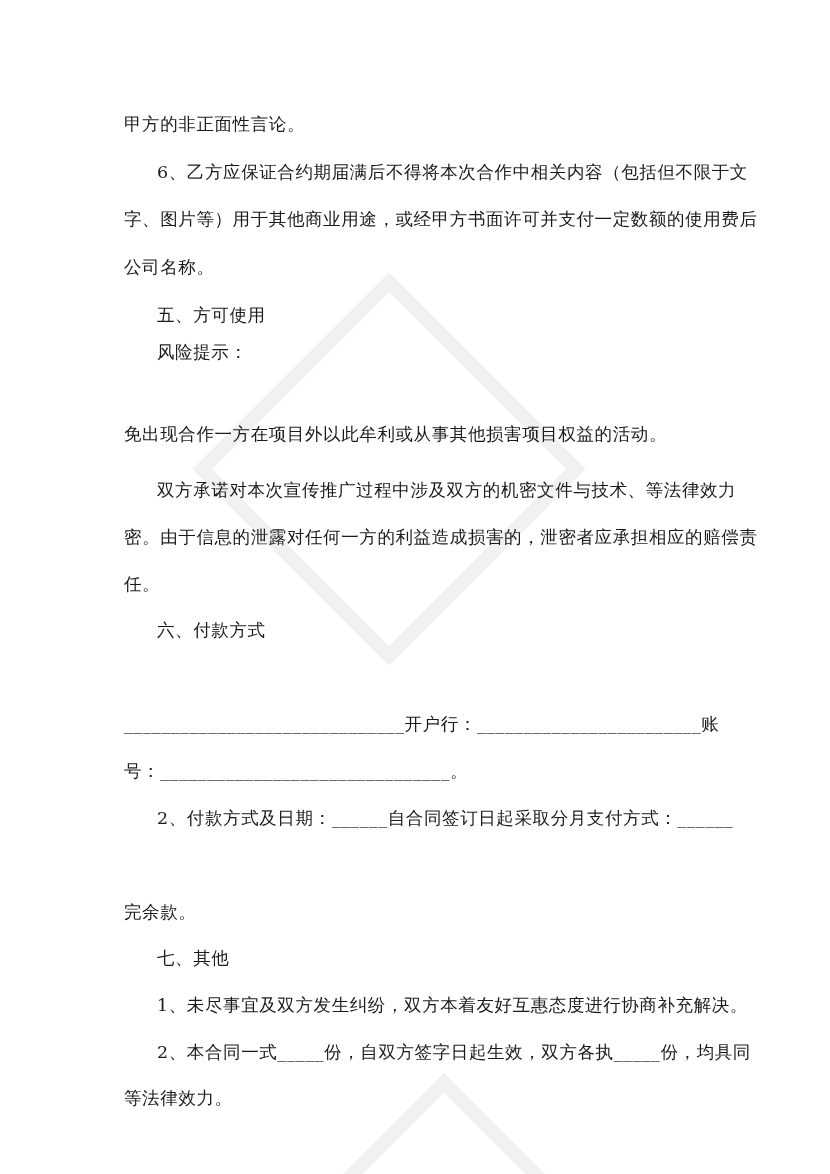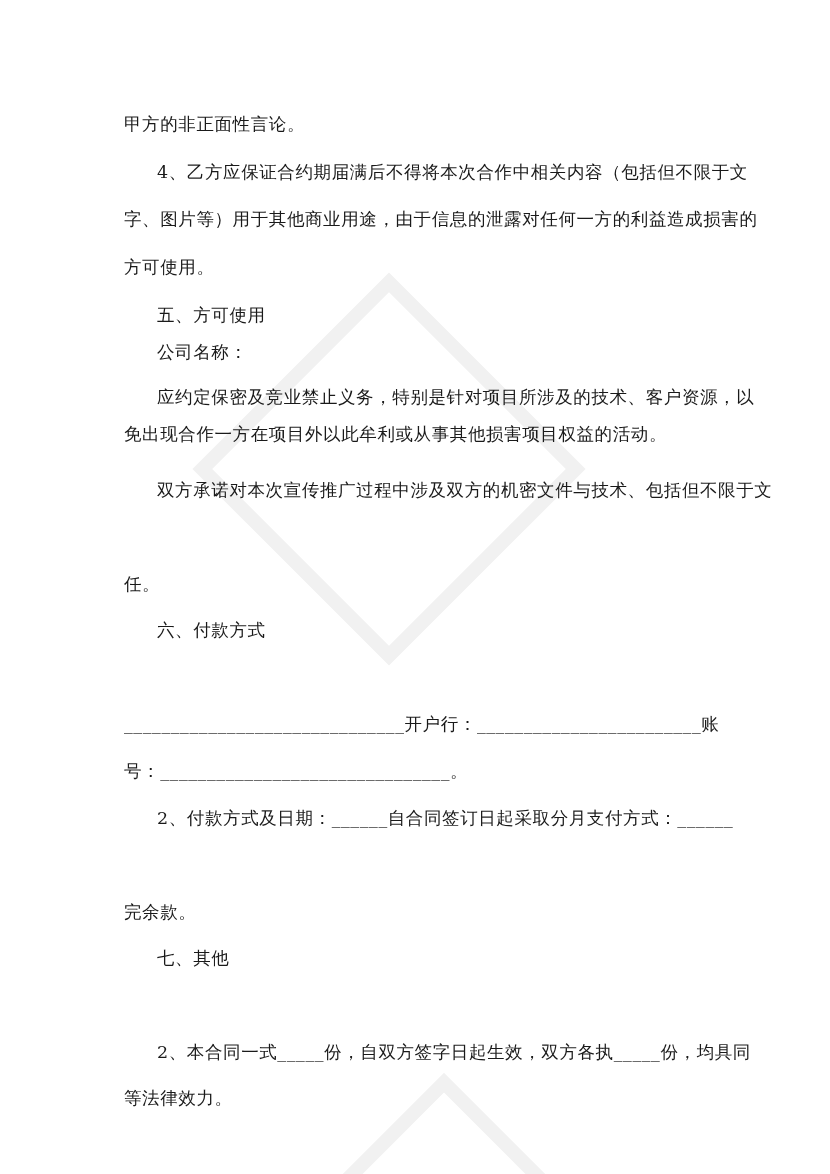"4、乙方应保证合约期届满后不得将本次合作中相关内容（包括但不限于文" div.line { text: 4 -> 6 }
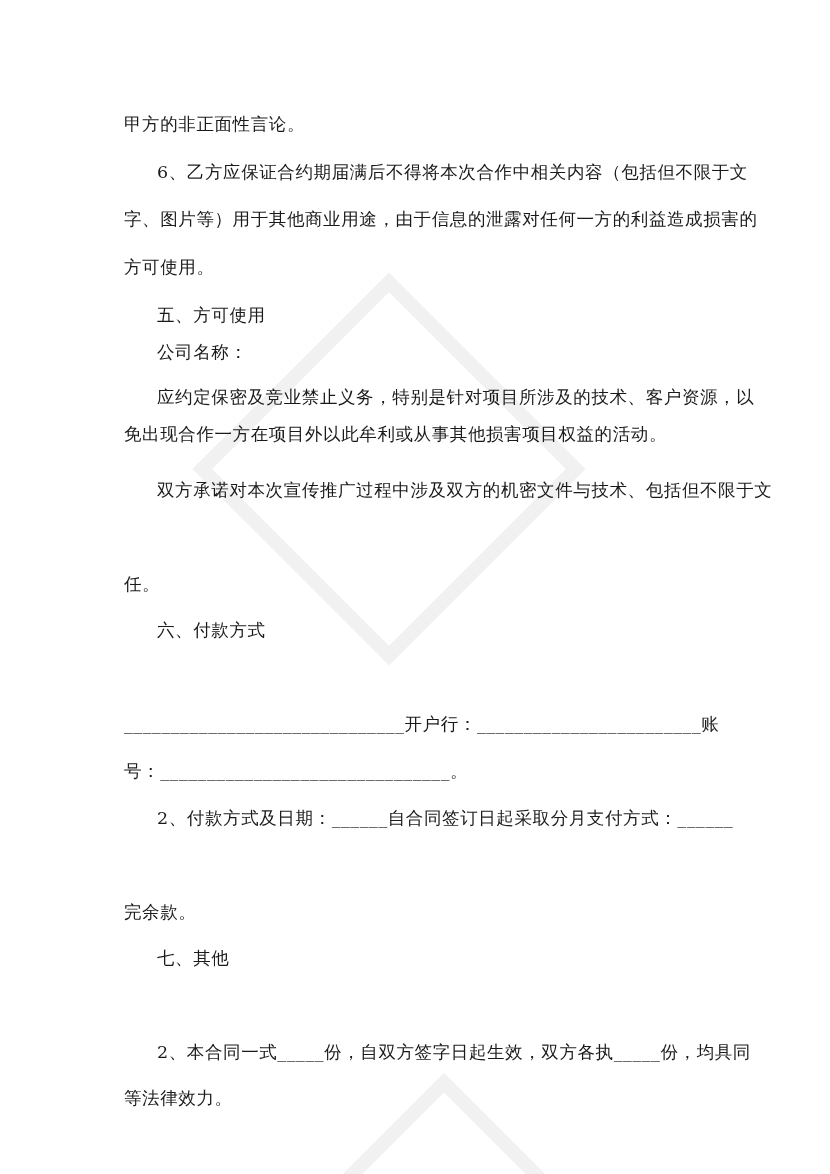"字、图片等）用于其他商业用途，由于信息的泄露对任何一方的利益造成损害的" div.line { text: 由于信息的泄露对任何一方的利益造成损害的 -> 或经甲方书面许可并支付一定数额的使用费后 }
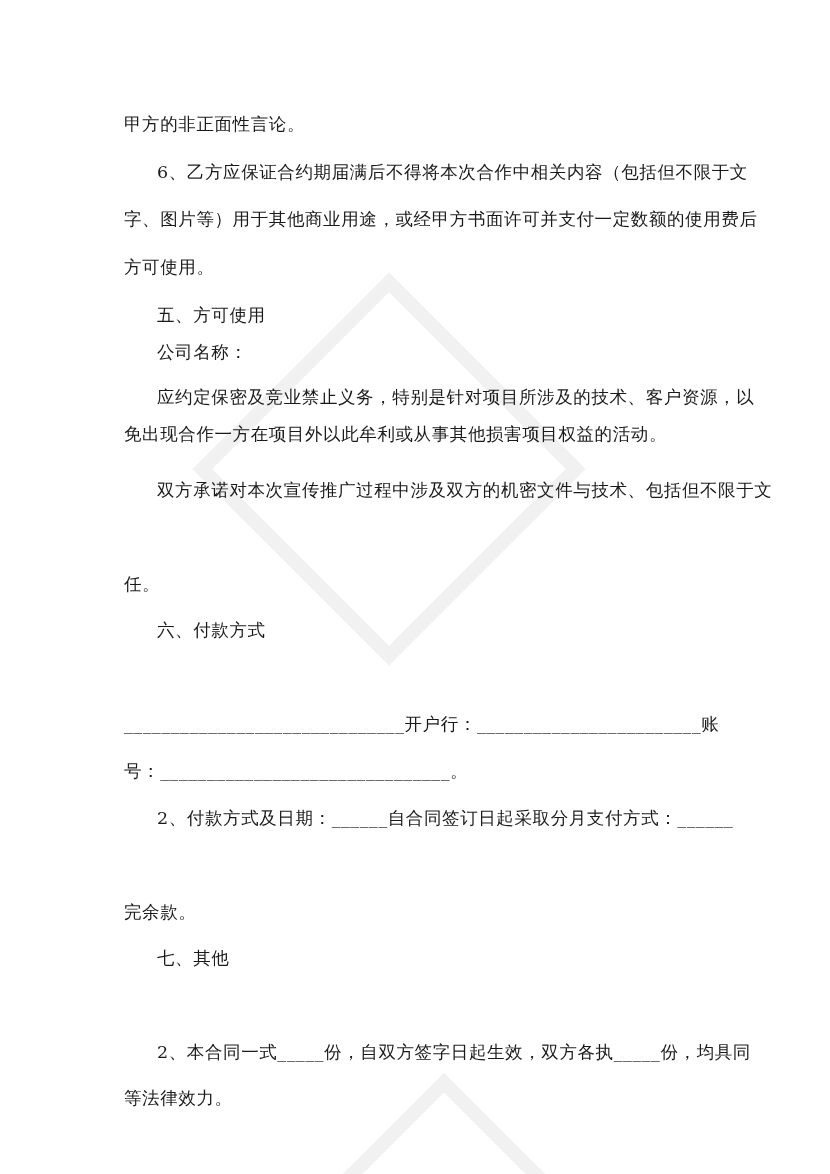"方可使用。" div.line { text: 方可使用 -> 公司名称 }
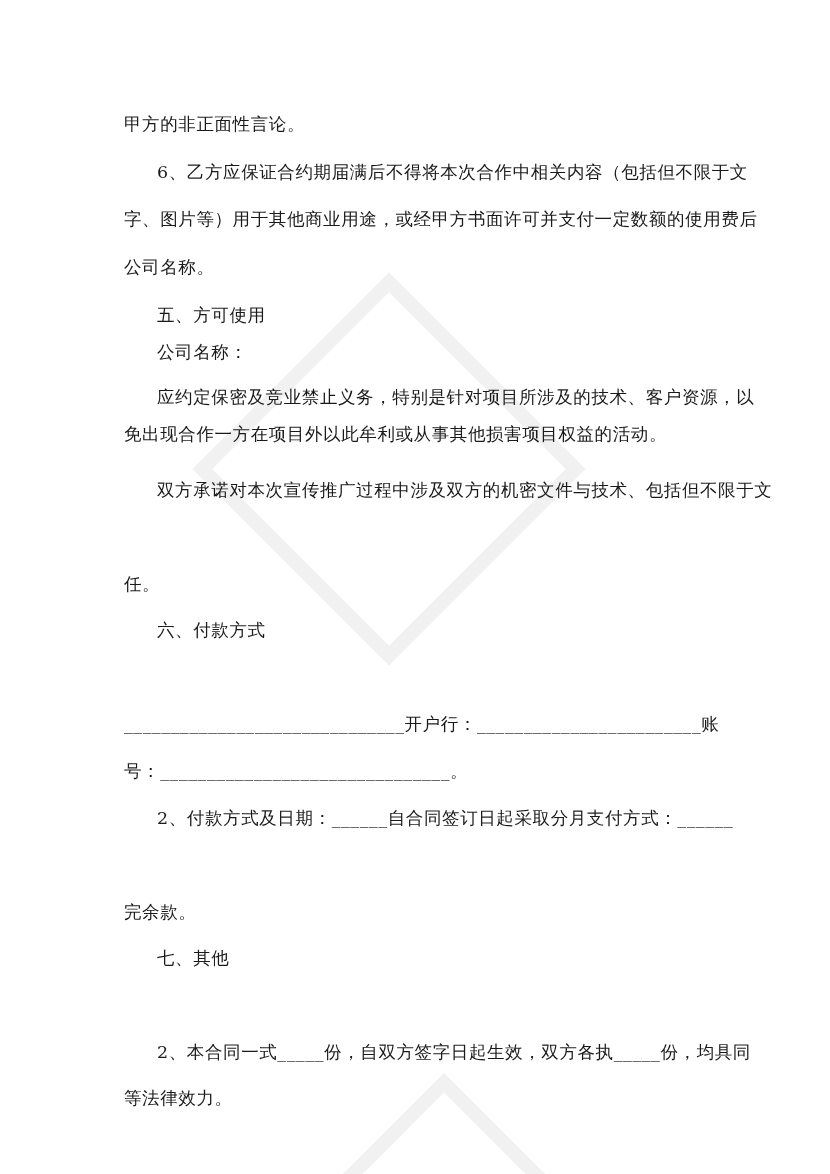"公司名称：" div.line { text: 公司名称 -> 风险提示 }
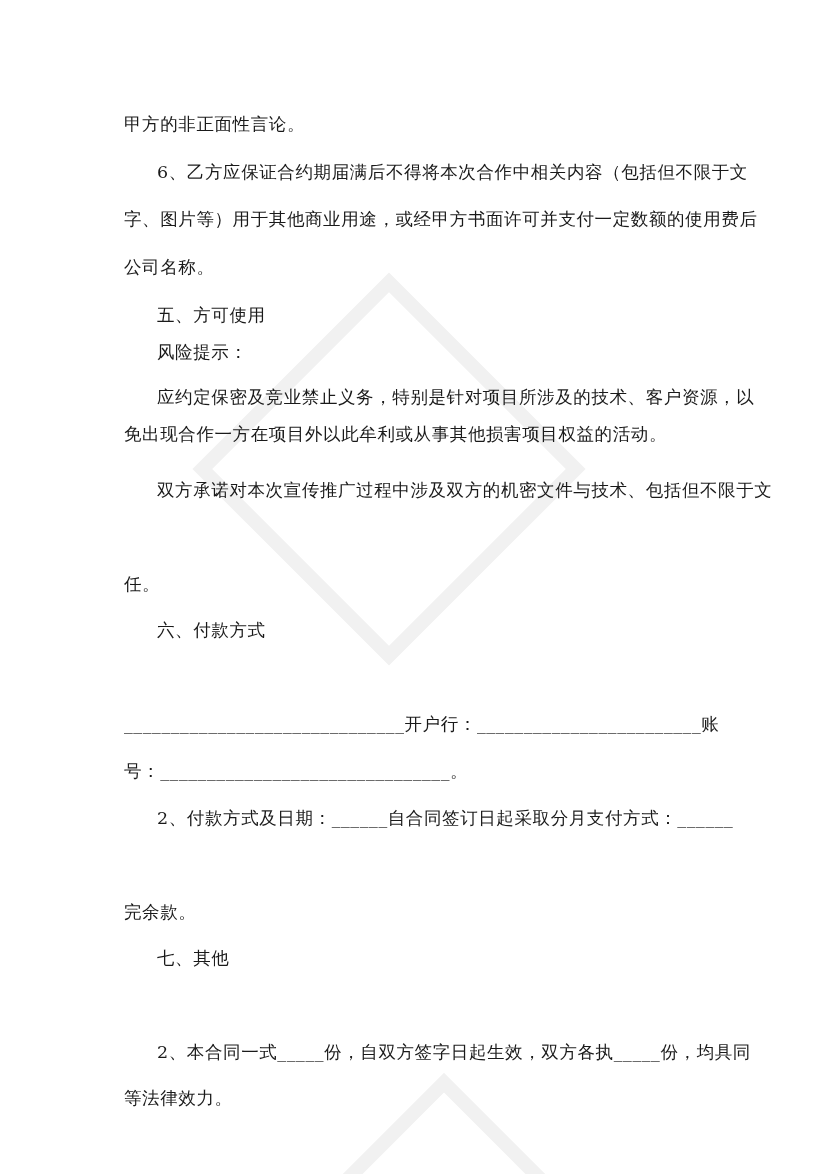"应约定保密及竞业禁止义务，特别是针对项目所涉及的技术、客户资源，以" div.line { html: <div>应约定保密及竞业禁止义务，特别是针对项目所涉及的技术、客户资源，以</div> -> none }
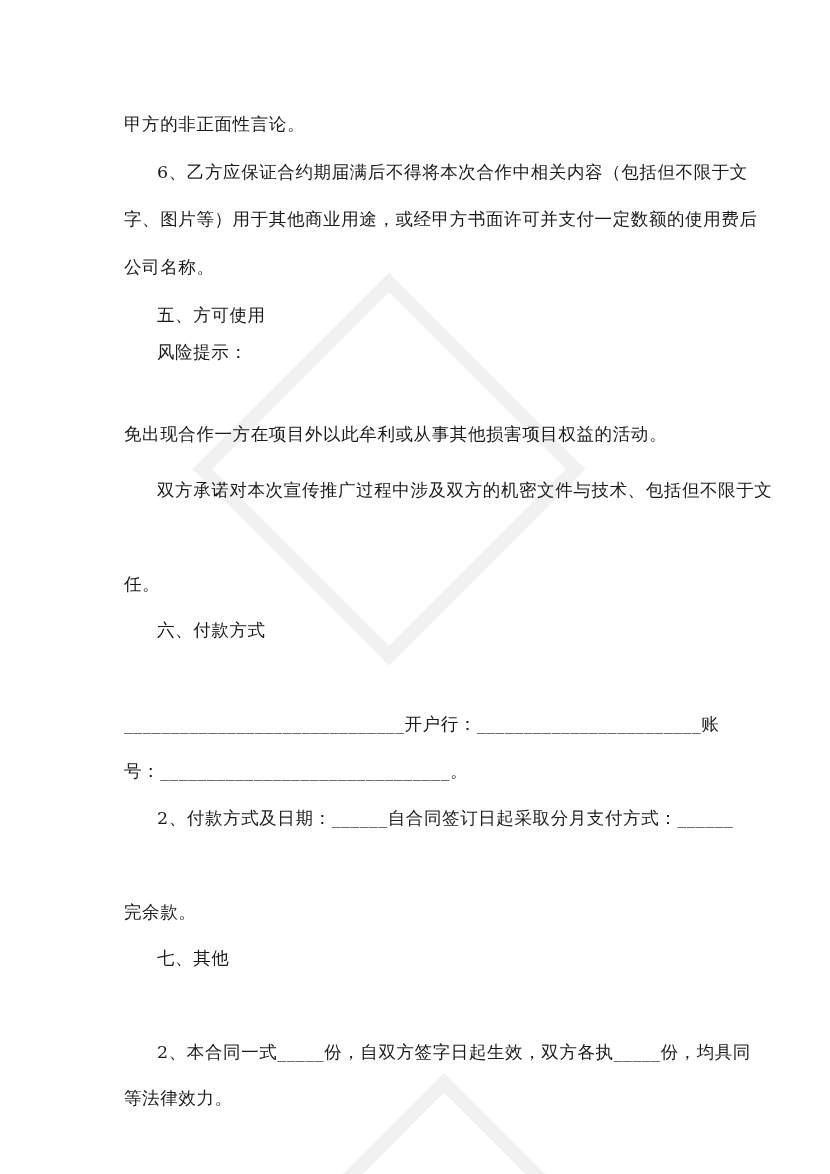"双方承诺对本次宣传推广过程中涉及双方的机密文件与技术、包括但不限于文" div.line { text: 包括但不限于文 -> 等法律效力 }
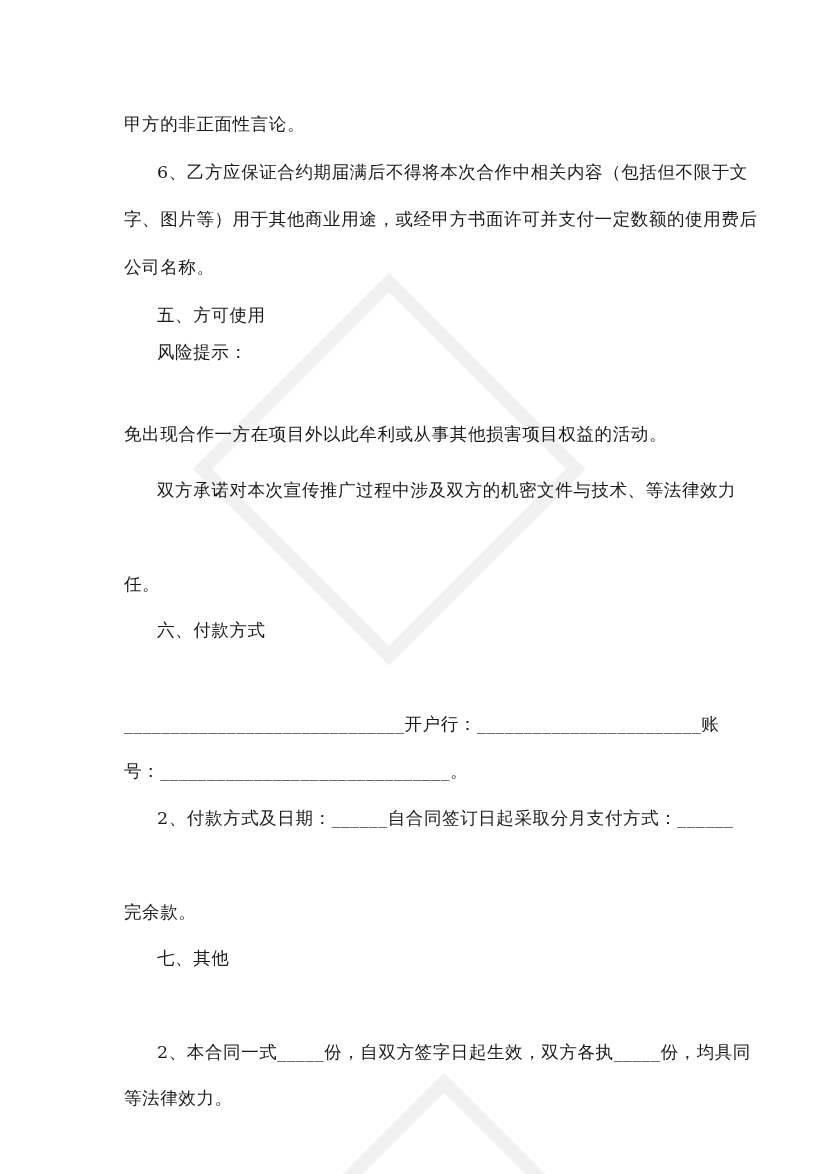"密。由于信息的泄露对任何一方的利益造成损害的，泄密者应承担相应的赔偿责" div.line { html: none -> <div>密。由于信息的泄露对任何一方的利益造成损害的，泄密者应承担相应的赔偿责</div> }
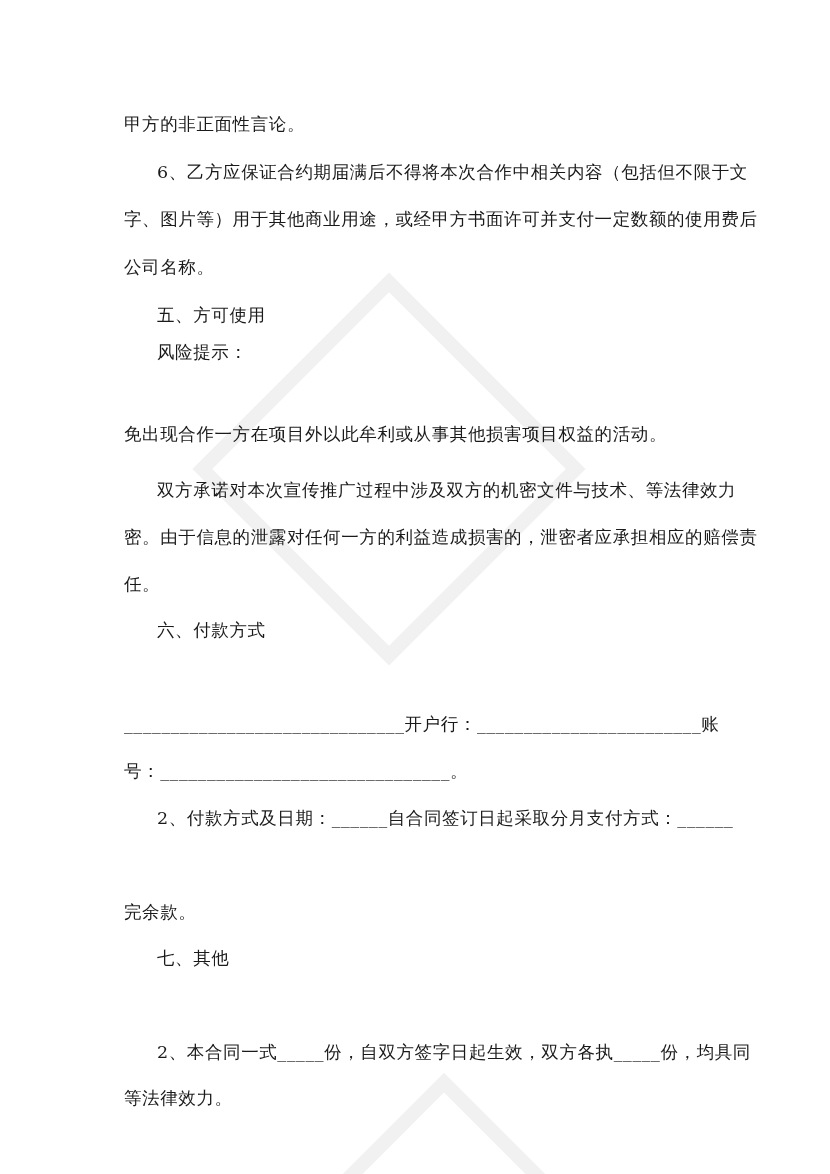"1、未尽事宜及双方发生纠纷，双方本着友好互惠态度进行协商补充解决。" div.line { html: none -> <div>1、未尽事宜及双方发生纠纷，双方本着友好互惠态度进行协商补充解决。</div> }
